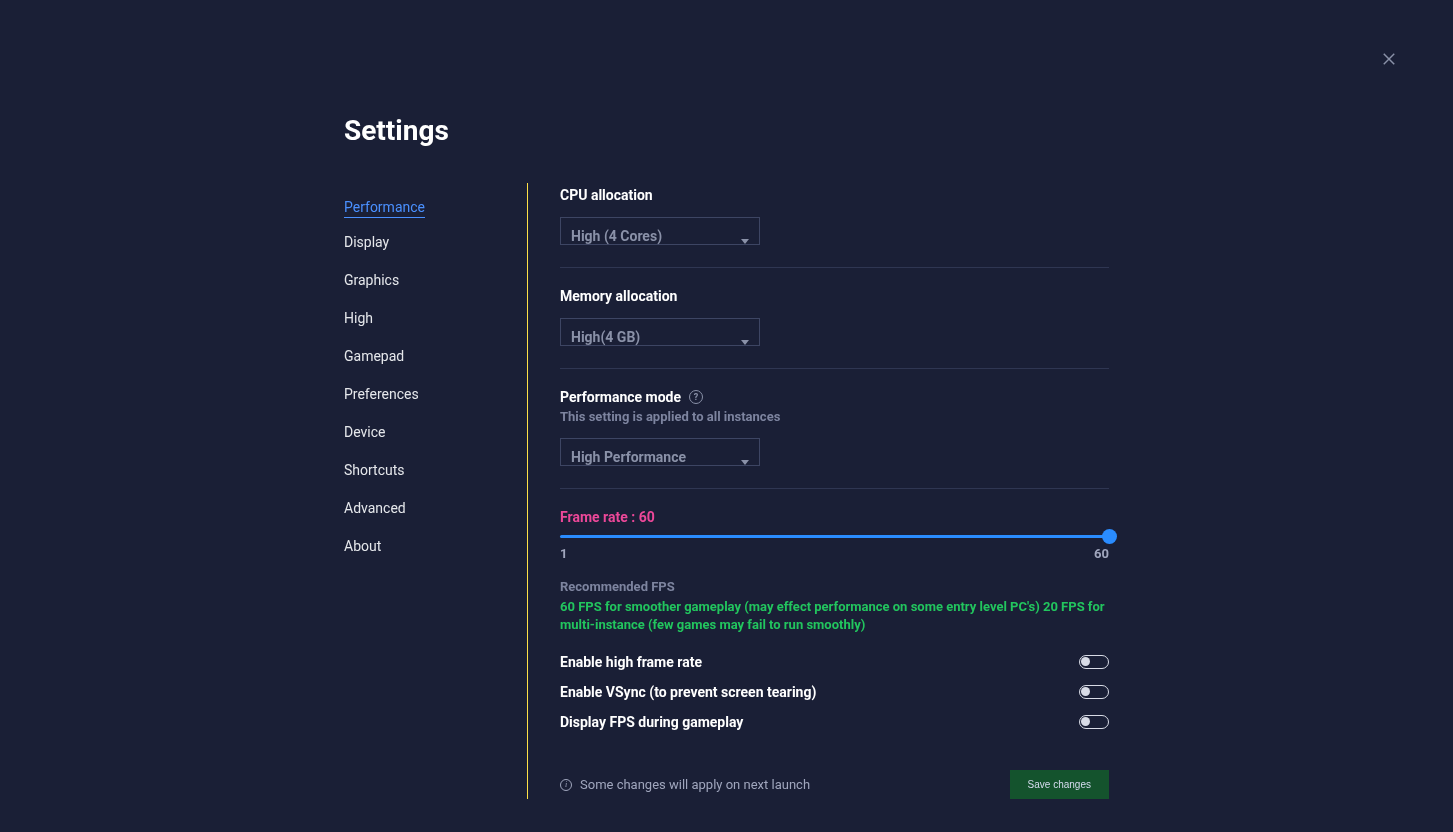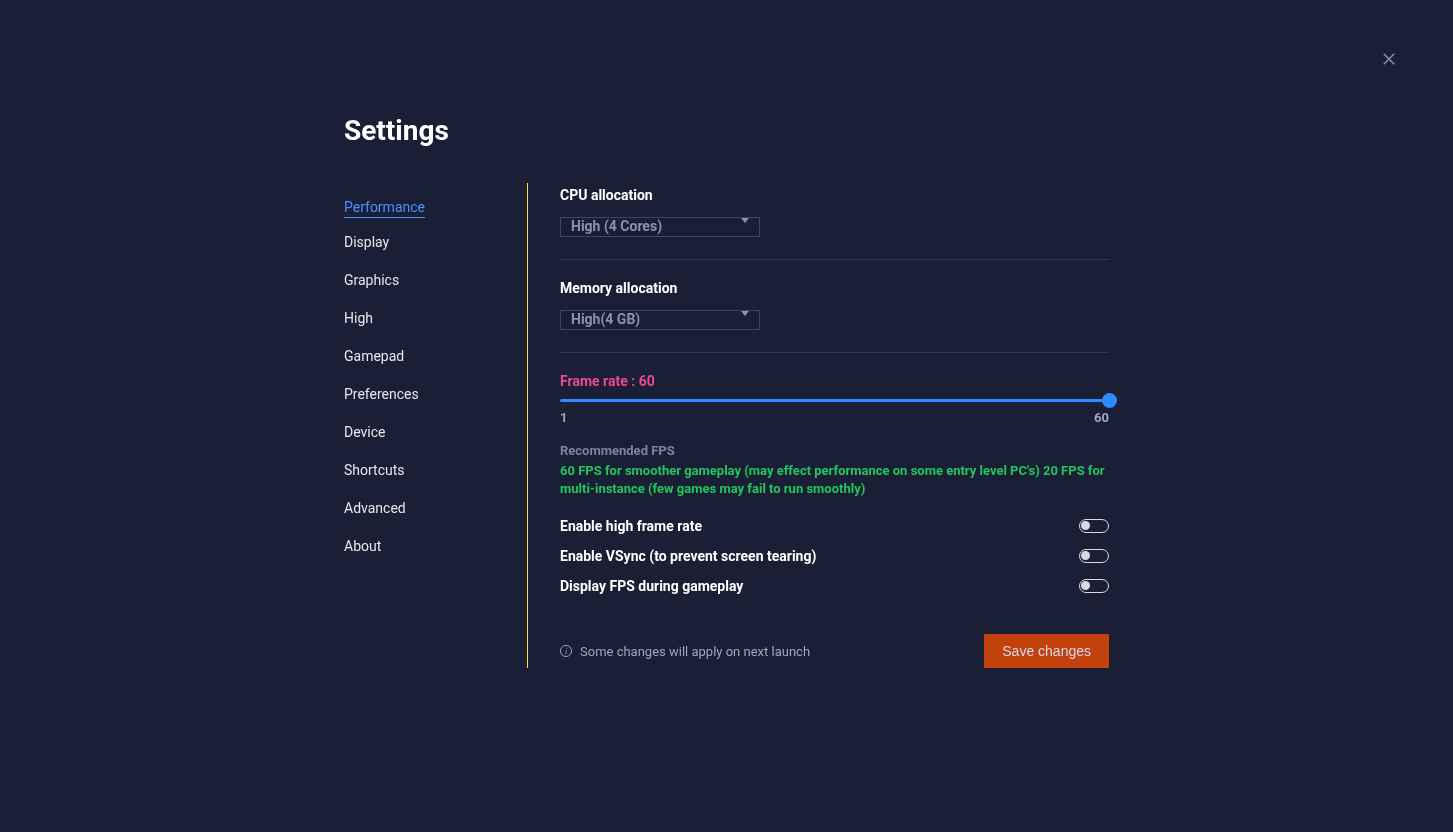"High (4 Cores)" .select { align-items: flex-start -> flex-end; height: 20px -> 28px }
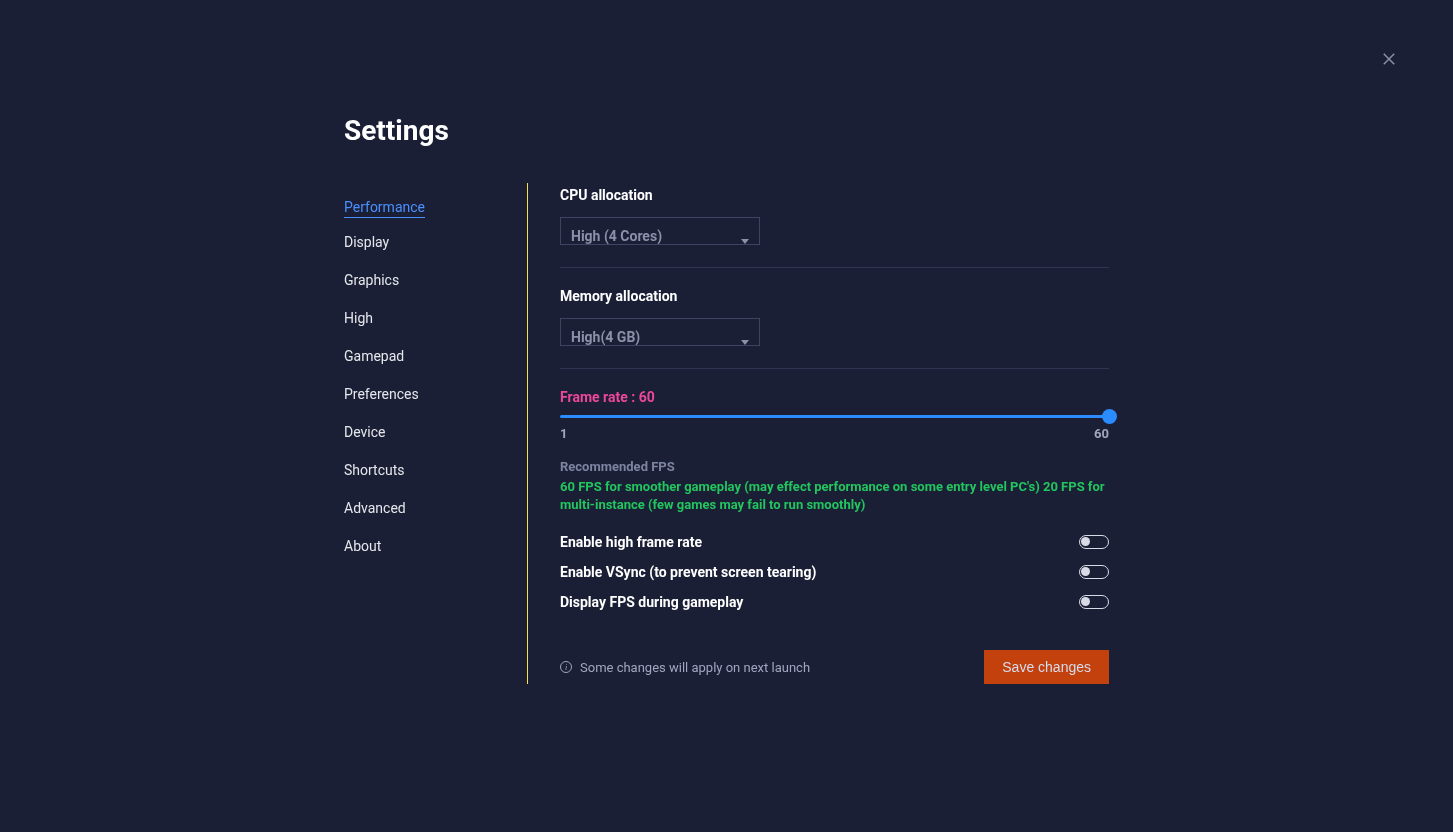"Performance mode" div.section { html: none -> <div> <div> <span>Performance mode</span> <span>?</span> </div> <div>This setting is applied to all instances</div> <div> <span>High Performance</span> <span></span> </div> </div> }
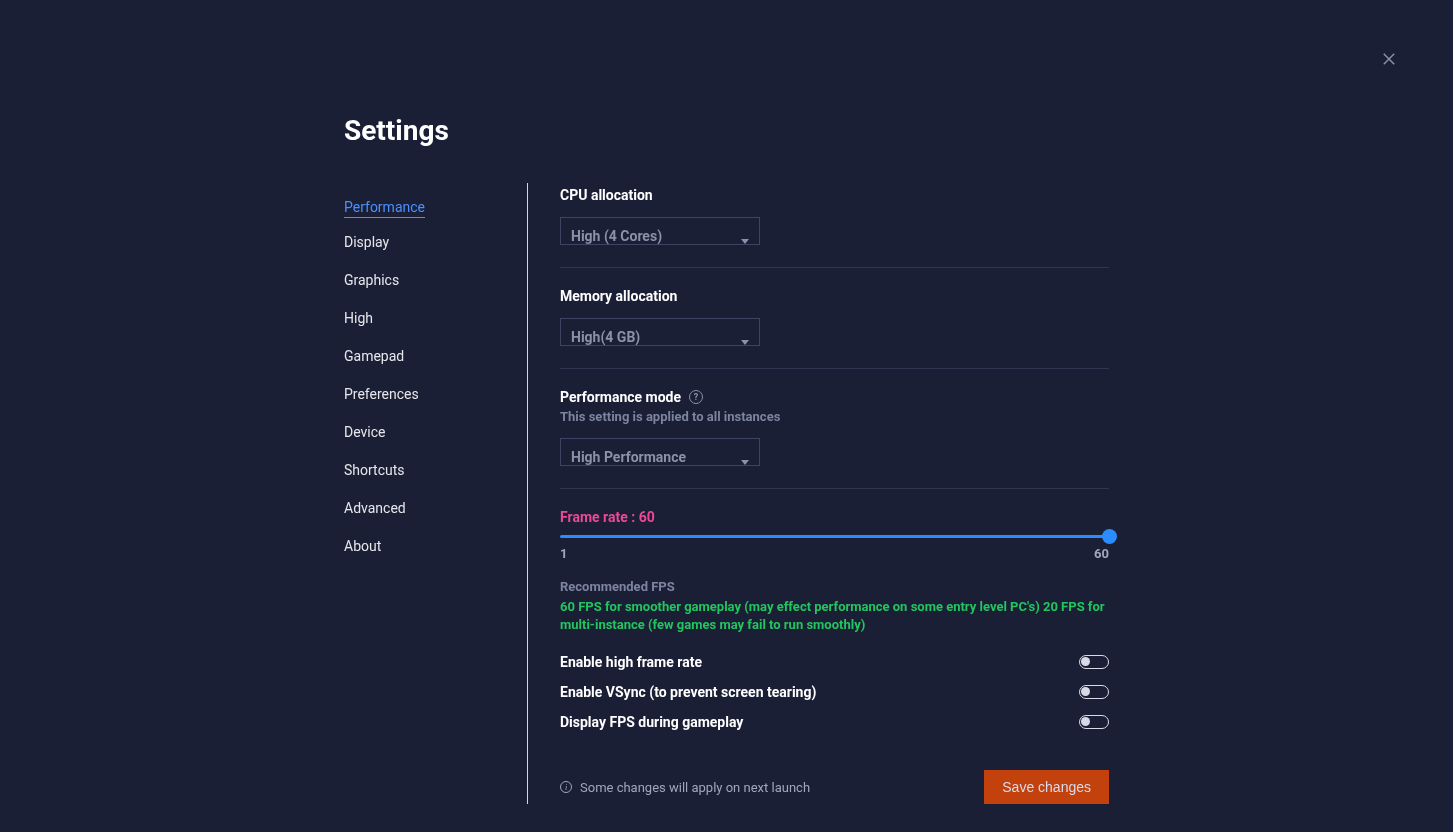"Save changes" .save-btn { background: #c2410c -> #14532d; font-size: 14px -> 10px }
